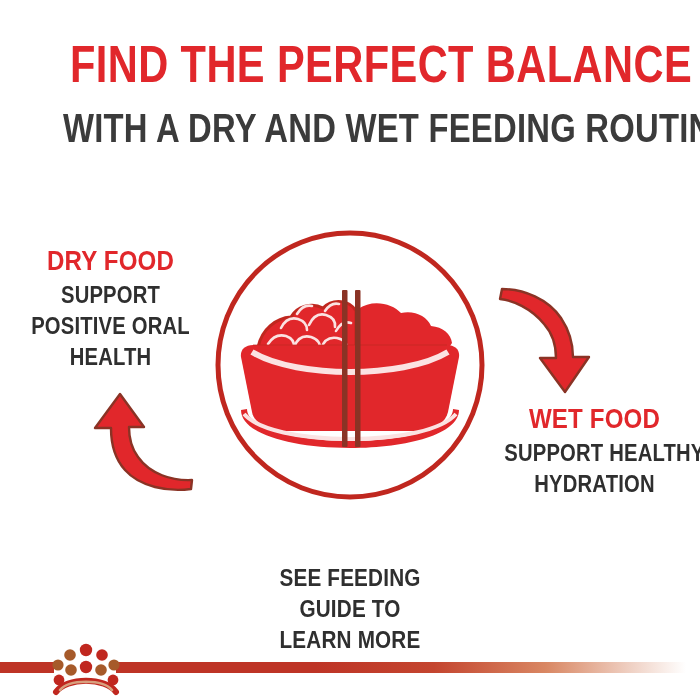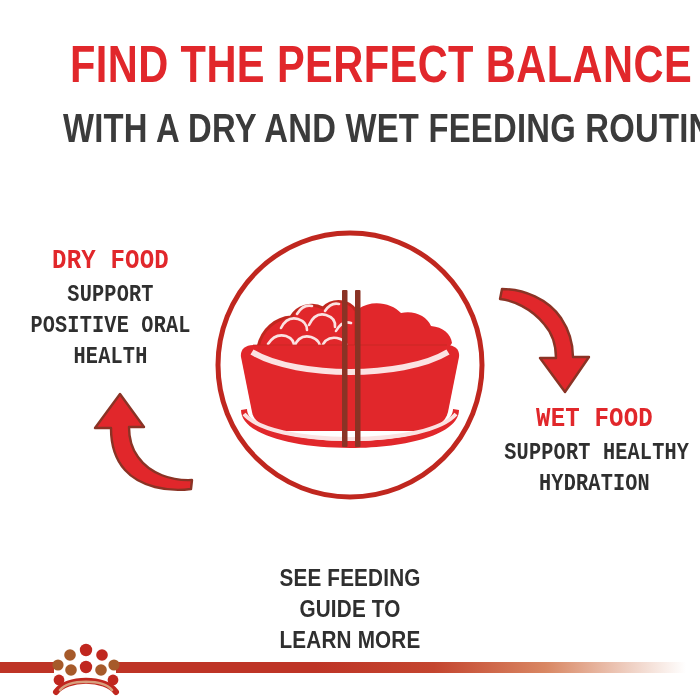"DRY FOOD" .col { font-family: Liberation Mono, monospace -> Liberation Sans, sans-serif }
